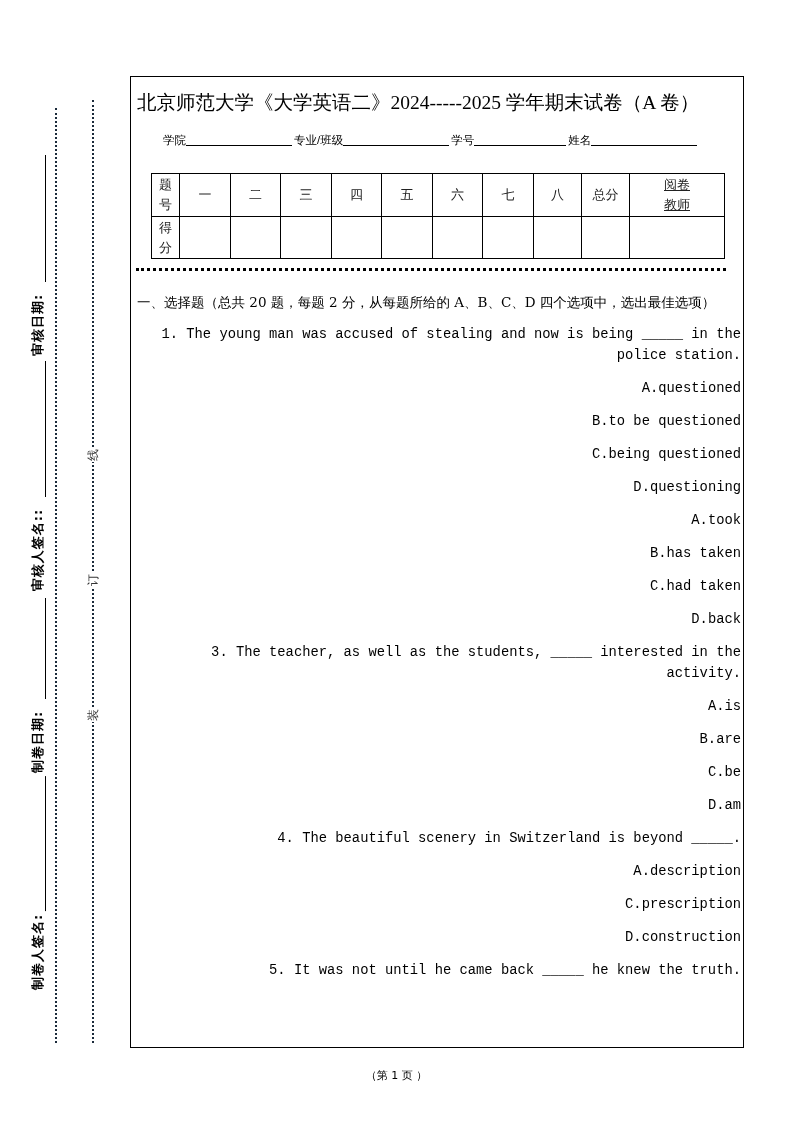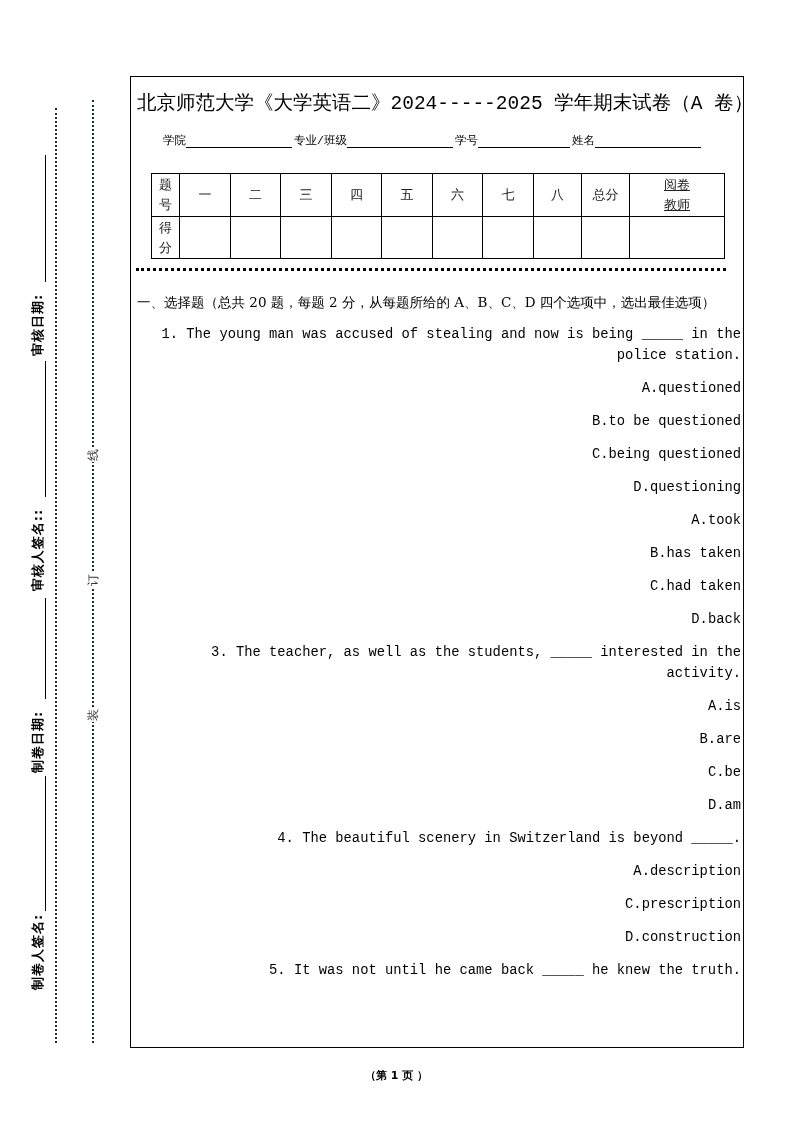"北京师范大学《大学英语二》2024-----2025 学年期末试卷（A 卷）" .title { font-family: Liberation Mono, monospace -> Liberation Serif, serif }
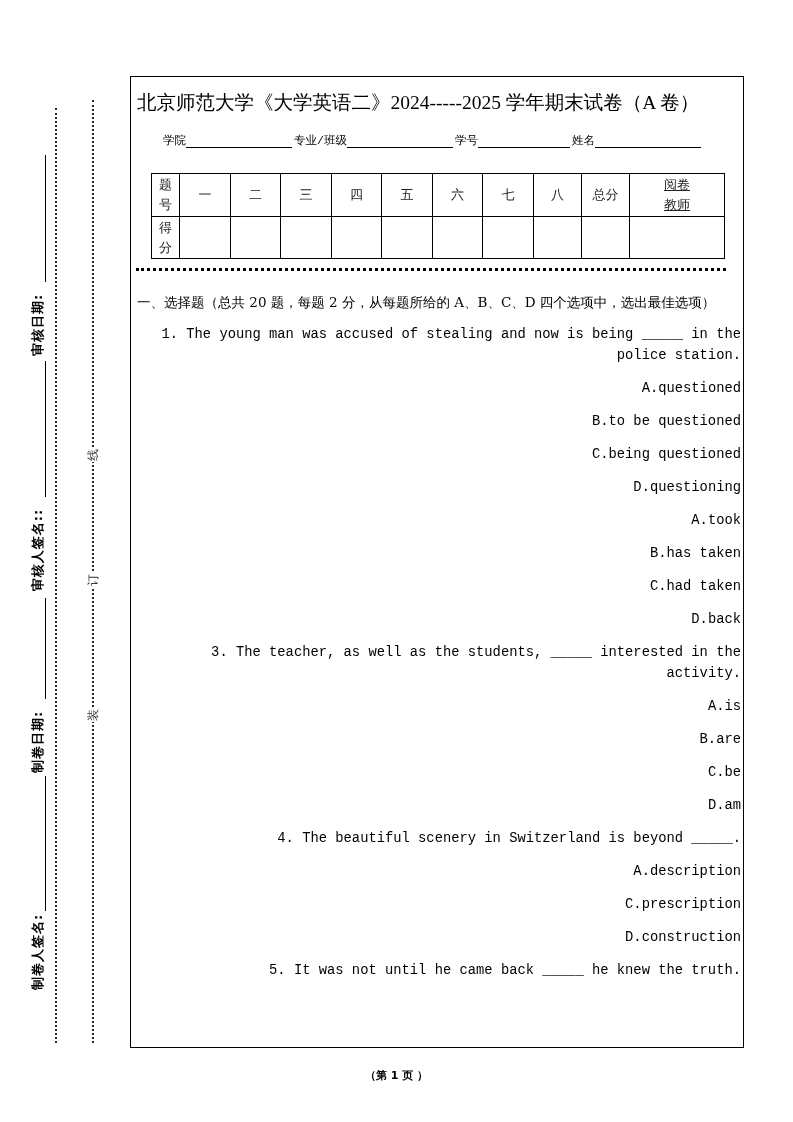"学院" .info-row { align-items: flex-end -> none; font-family: Liberation Mono, monospace -> Liberation Sans, sans-serif }
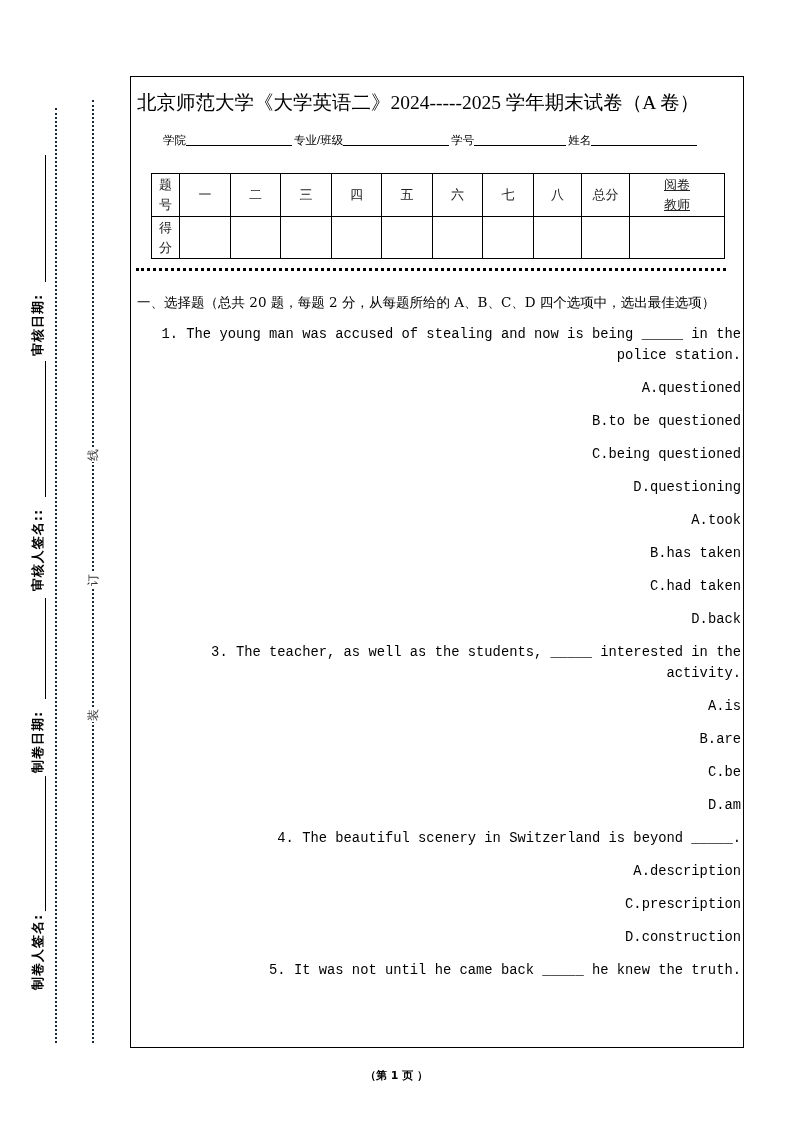"（第 1 页 ）" .footer { font-weight: bold -> normal }
